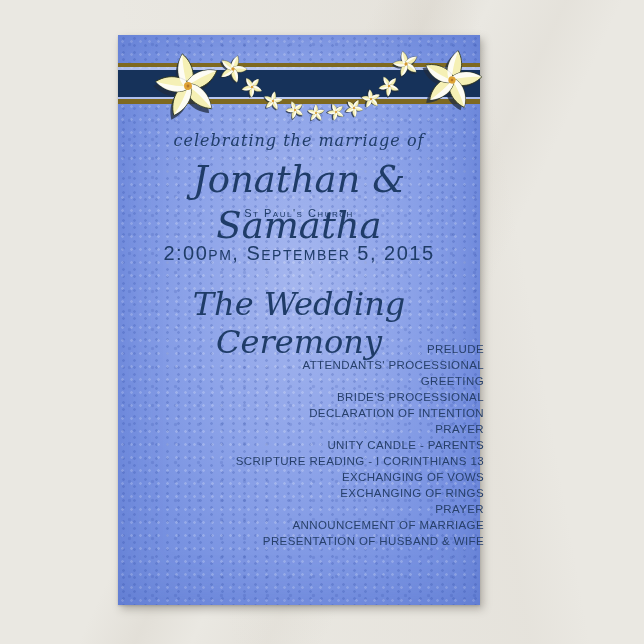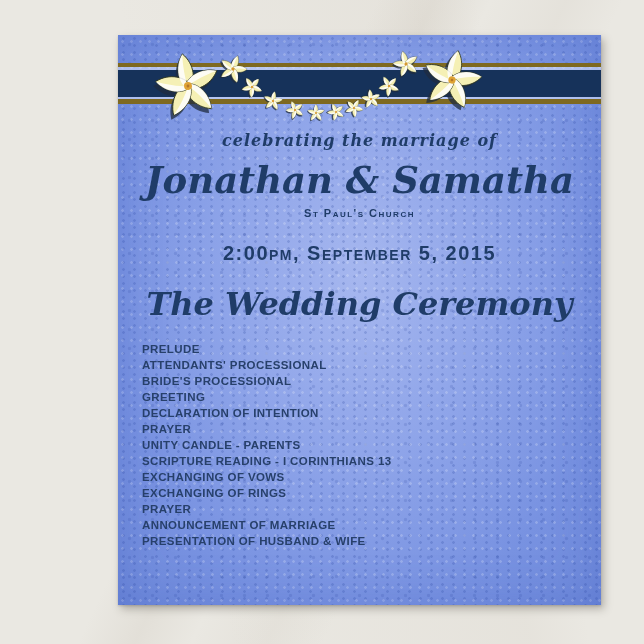"celebrating the marriage of" .card { font-weight: bold -> none; width: 483px -> 362px }
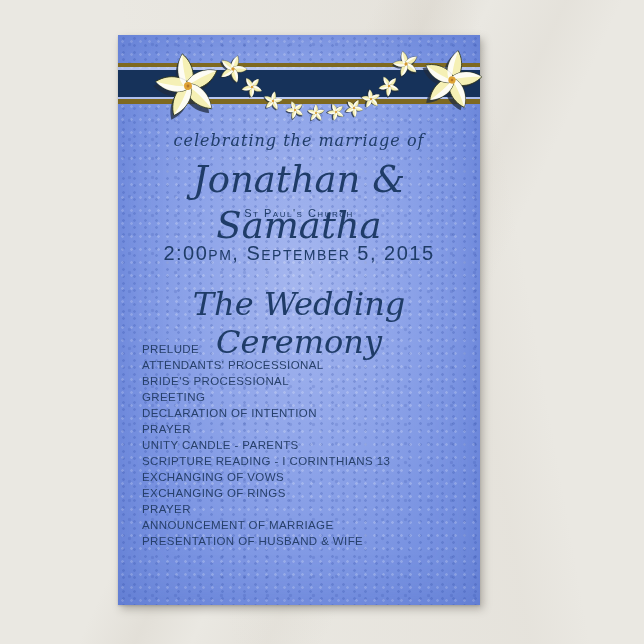"PRELUDE" .program { left: 16px -> 4px; text-align: left -> right }
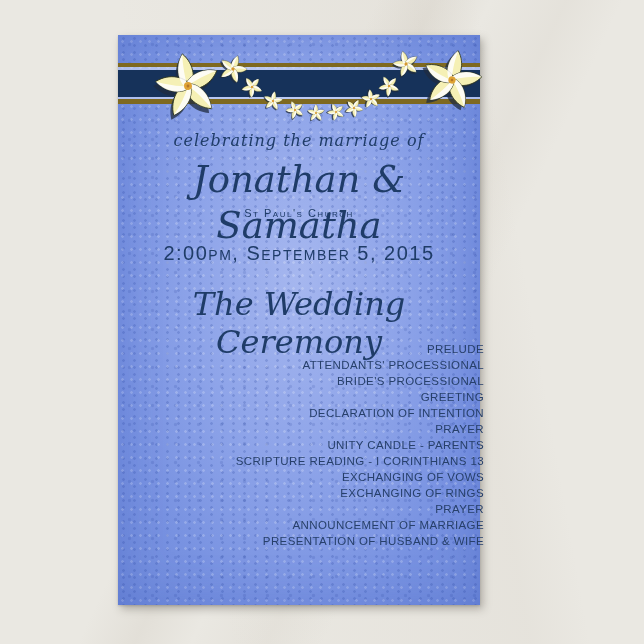"BRIDE'S PROCESSIONAL" div.program-item { order: before "GREETING" -> after "GREETING" }
